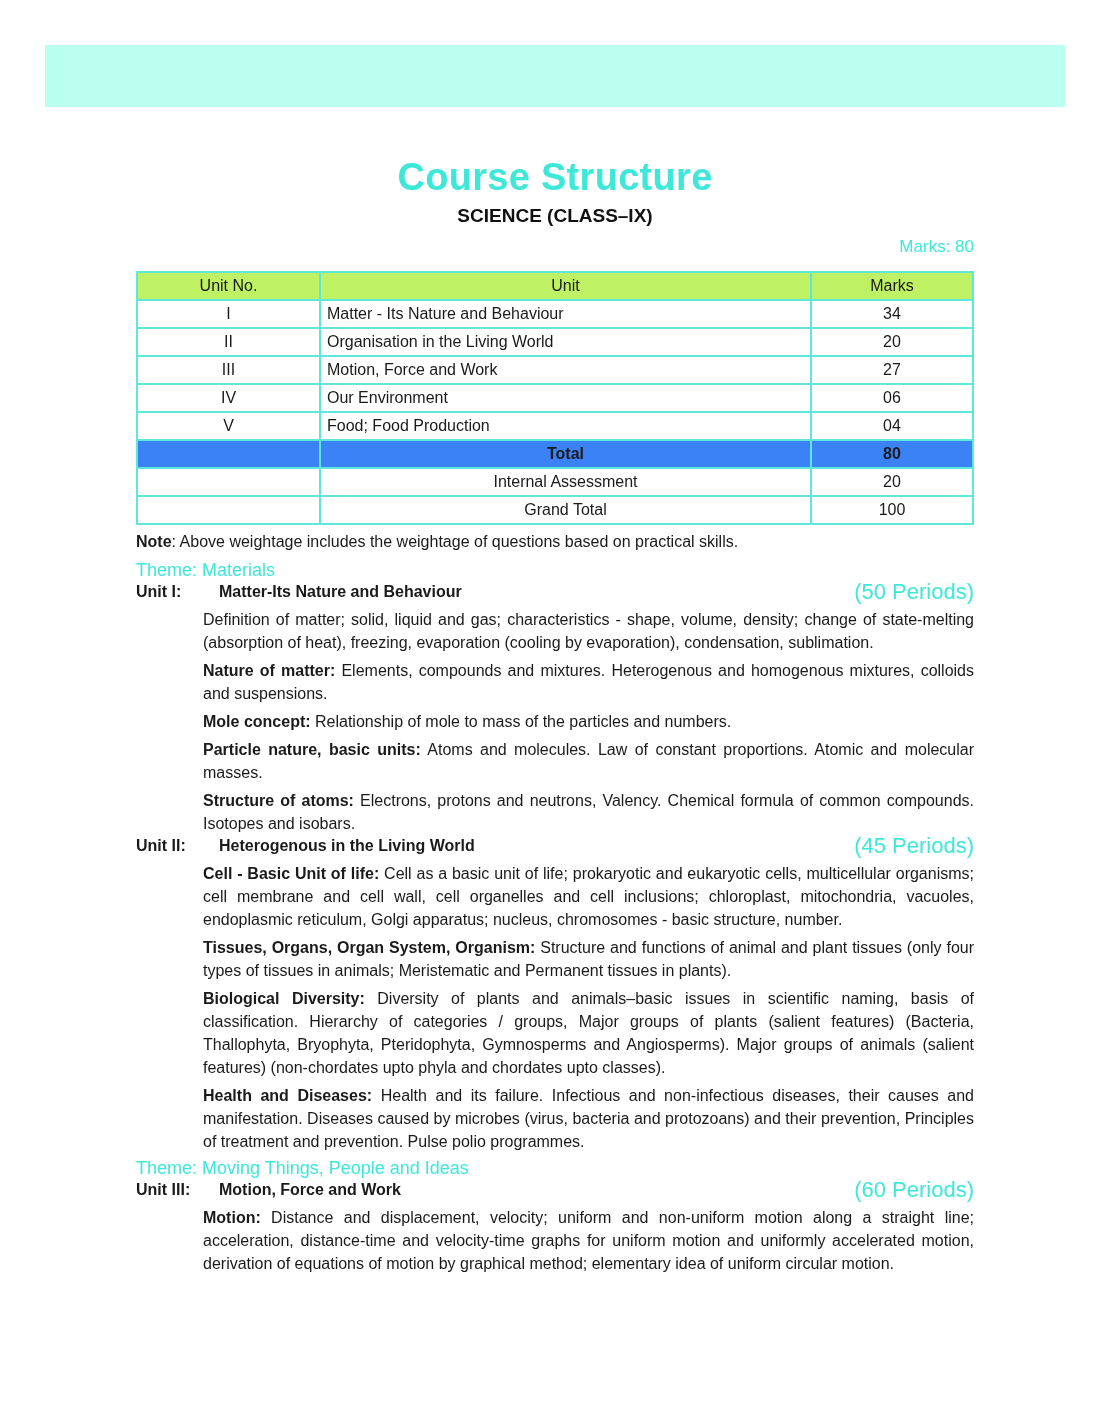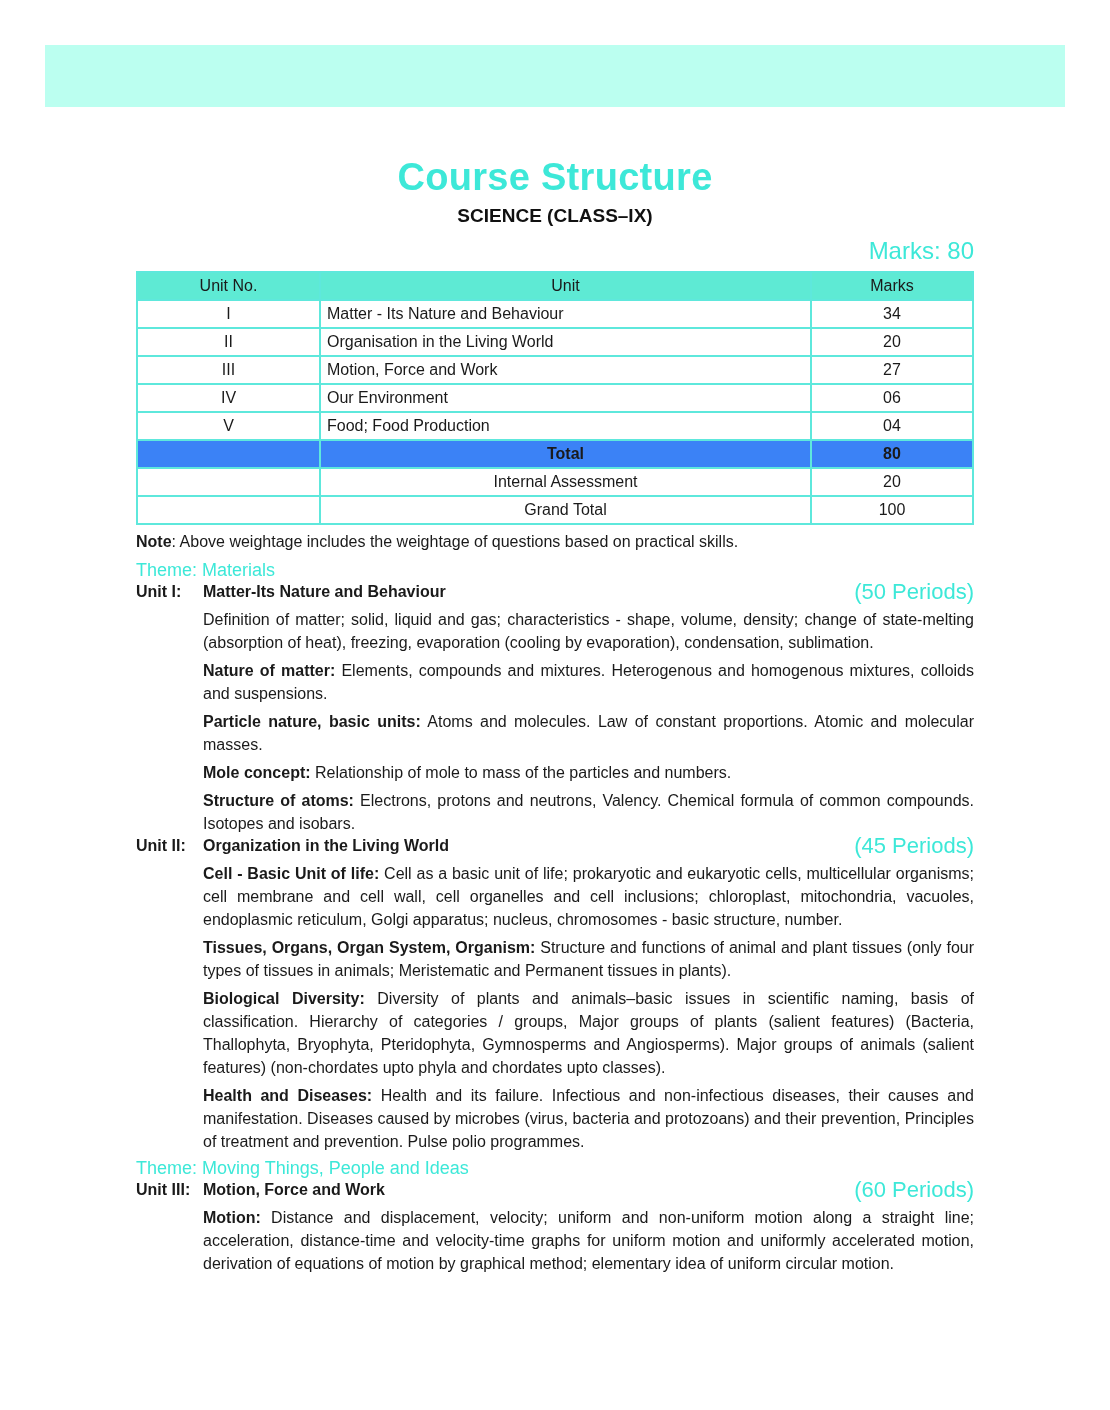"Marks: 80" .marks { font-size: 24px -> 17px }
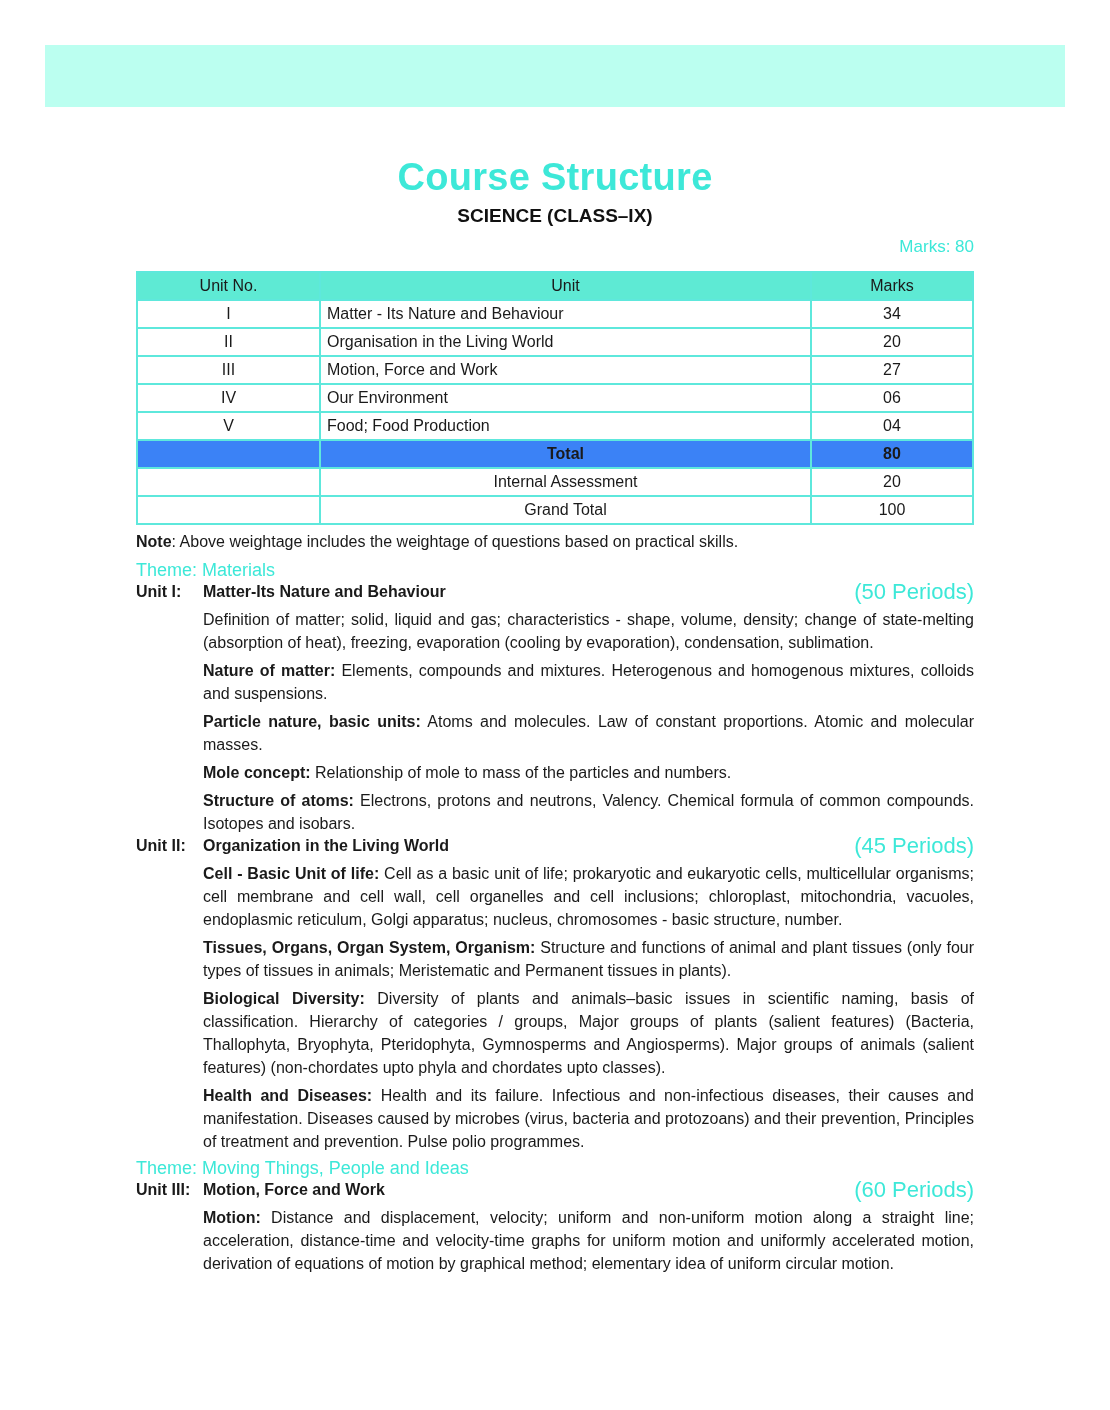"Unit No." .marks-table th { background: #5eead4 -> #bef264 }
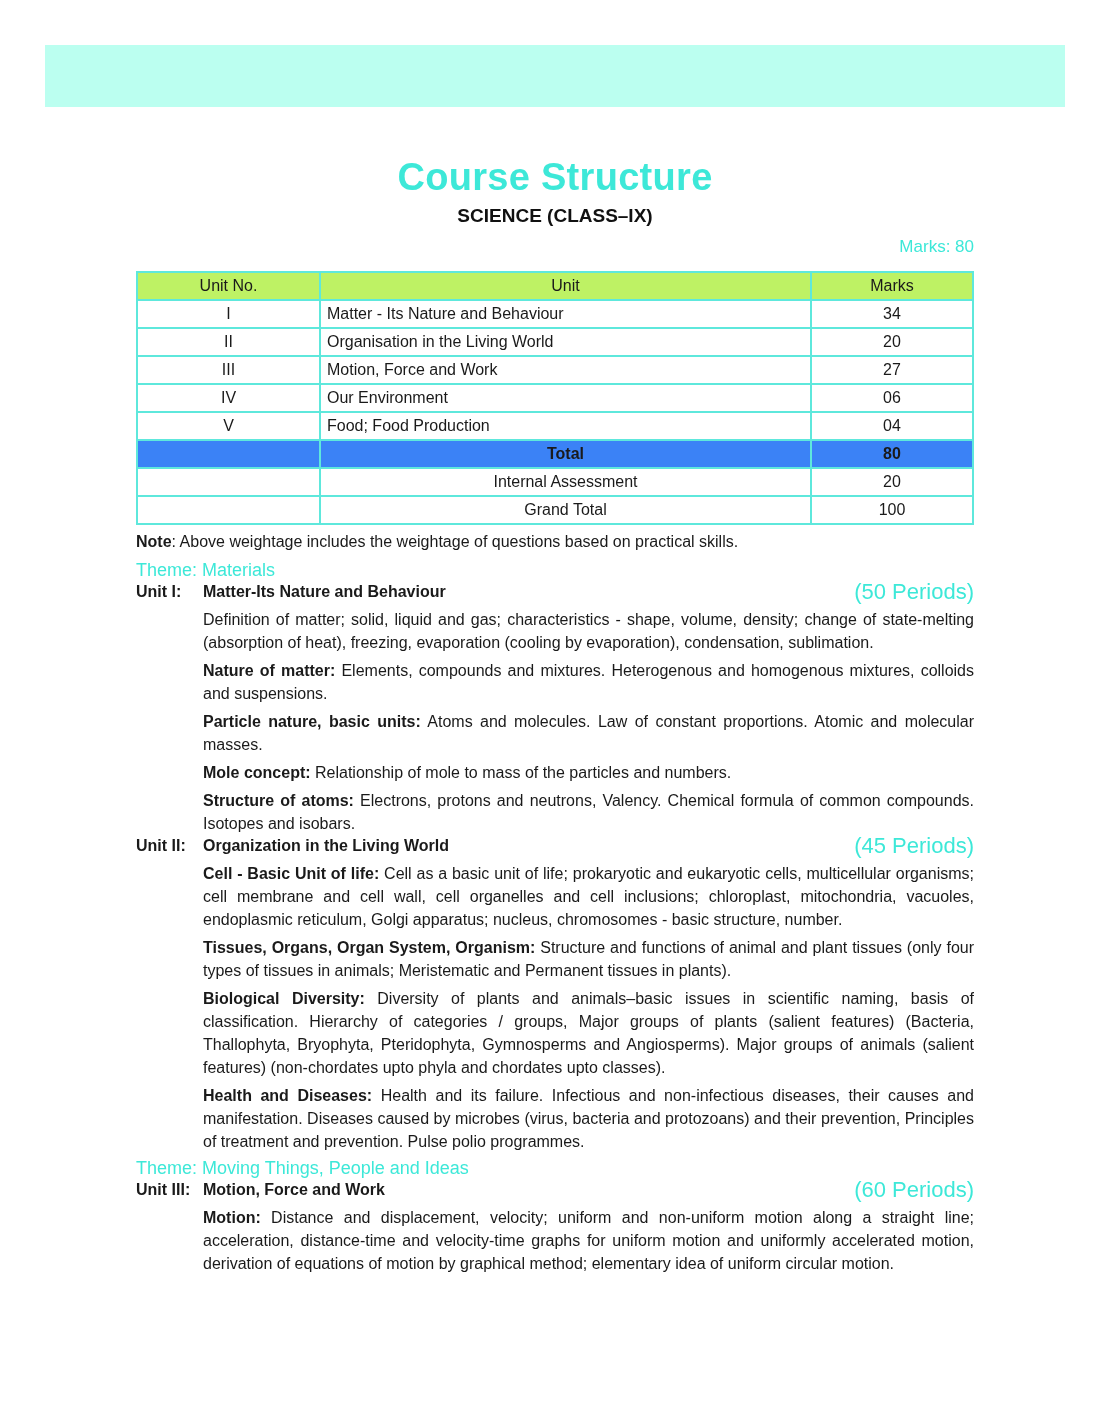"Unit I:" .unit-row { gap: none -> 16px }
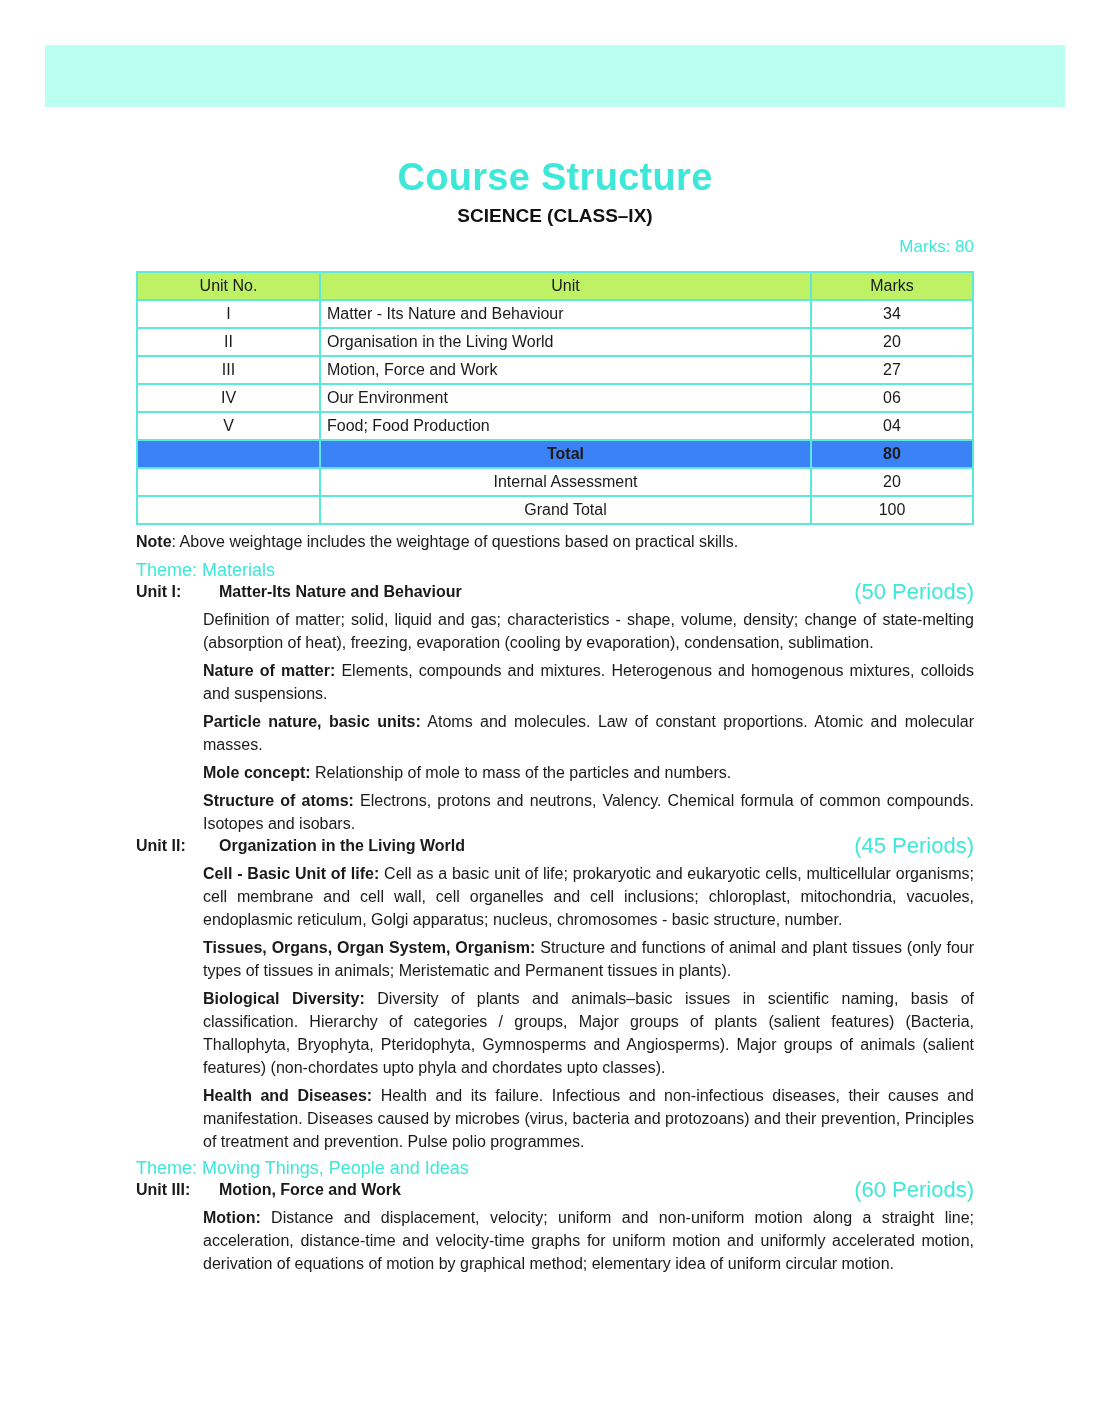"Particle nature, basic units: Atoms" p.para { order: before "Mole concept: Relationship of mole" -> after "Mole concept: Relationship of mole" }
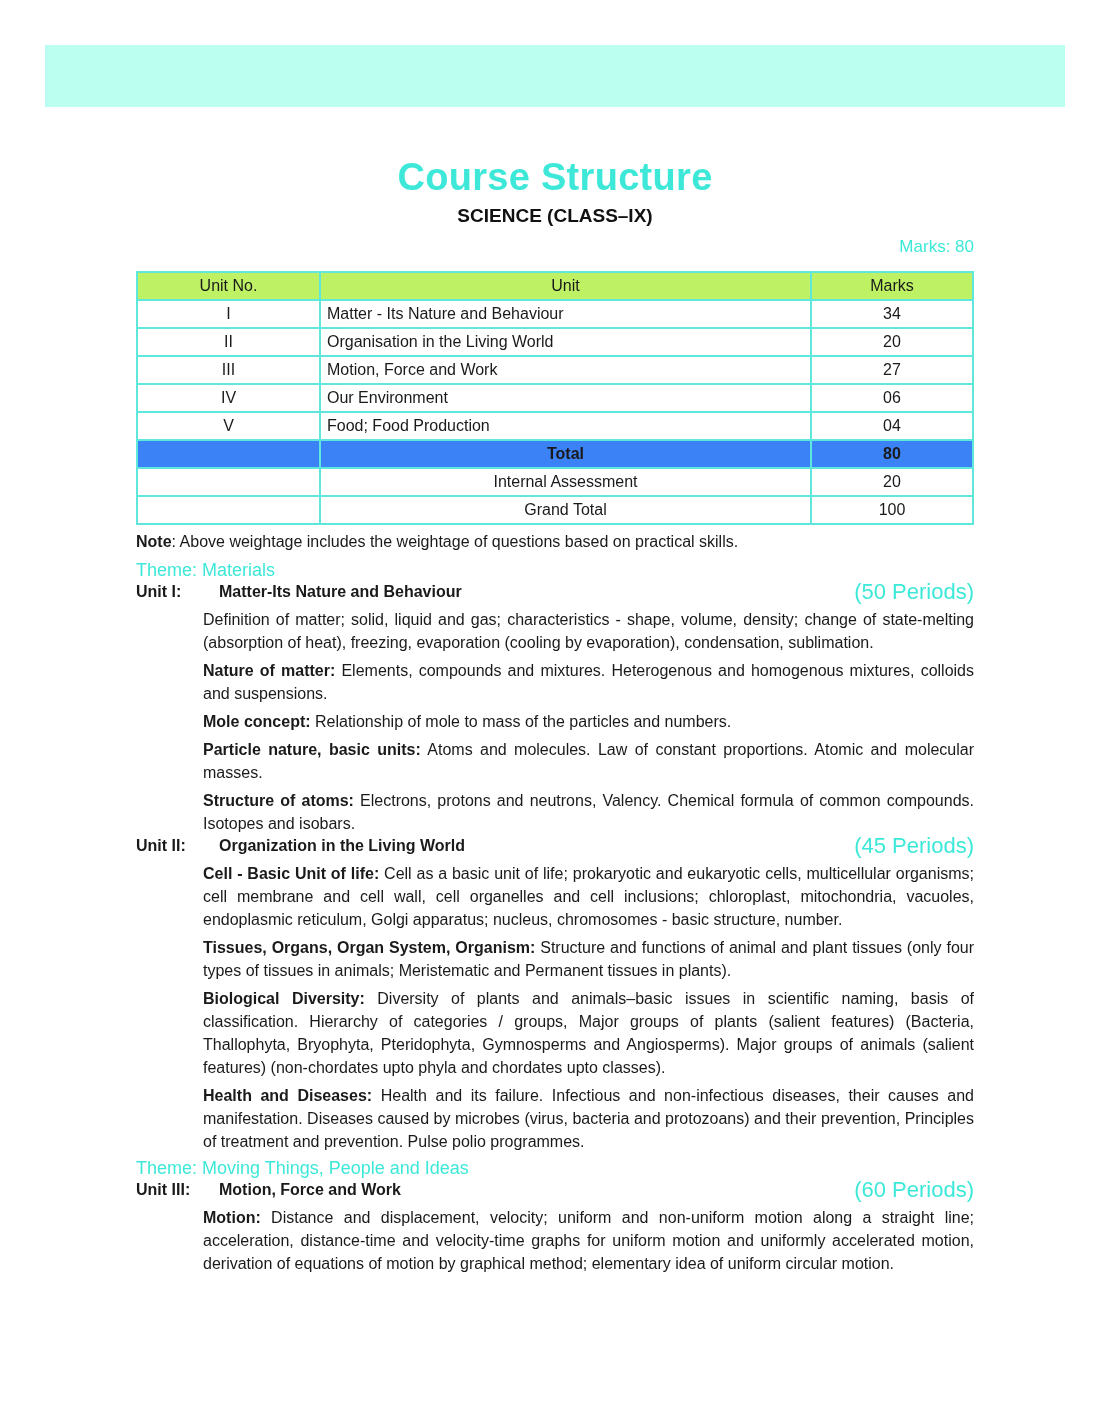"Organization in the Living World" span.unit-title { text: Organization -> Heterogenous }
